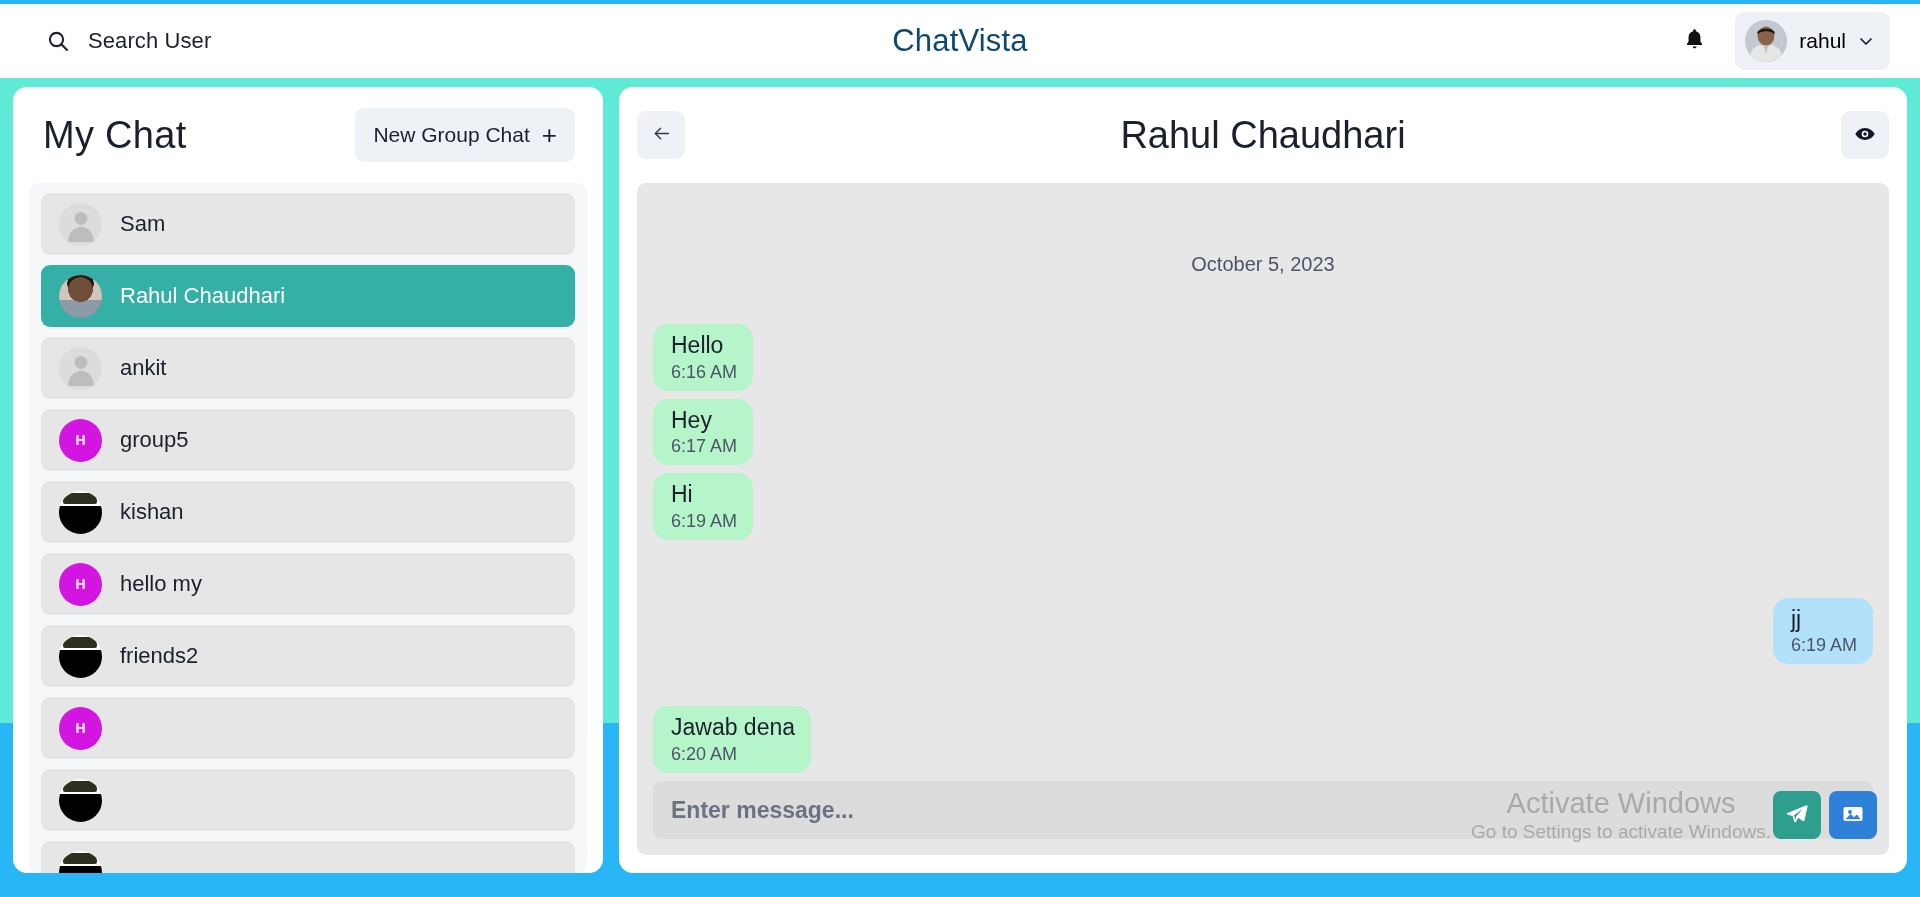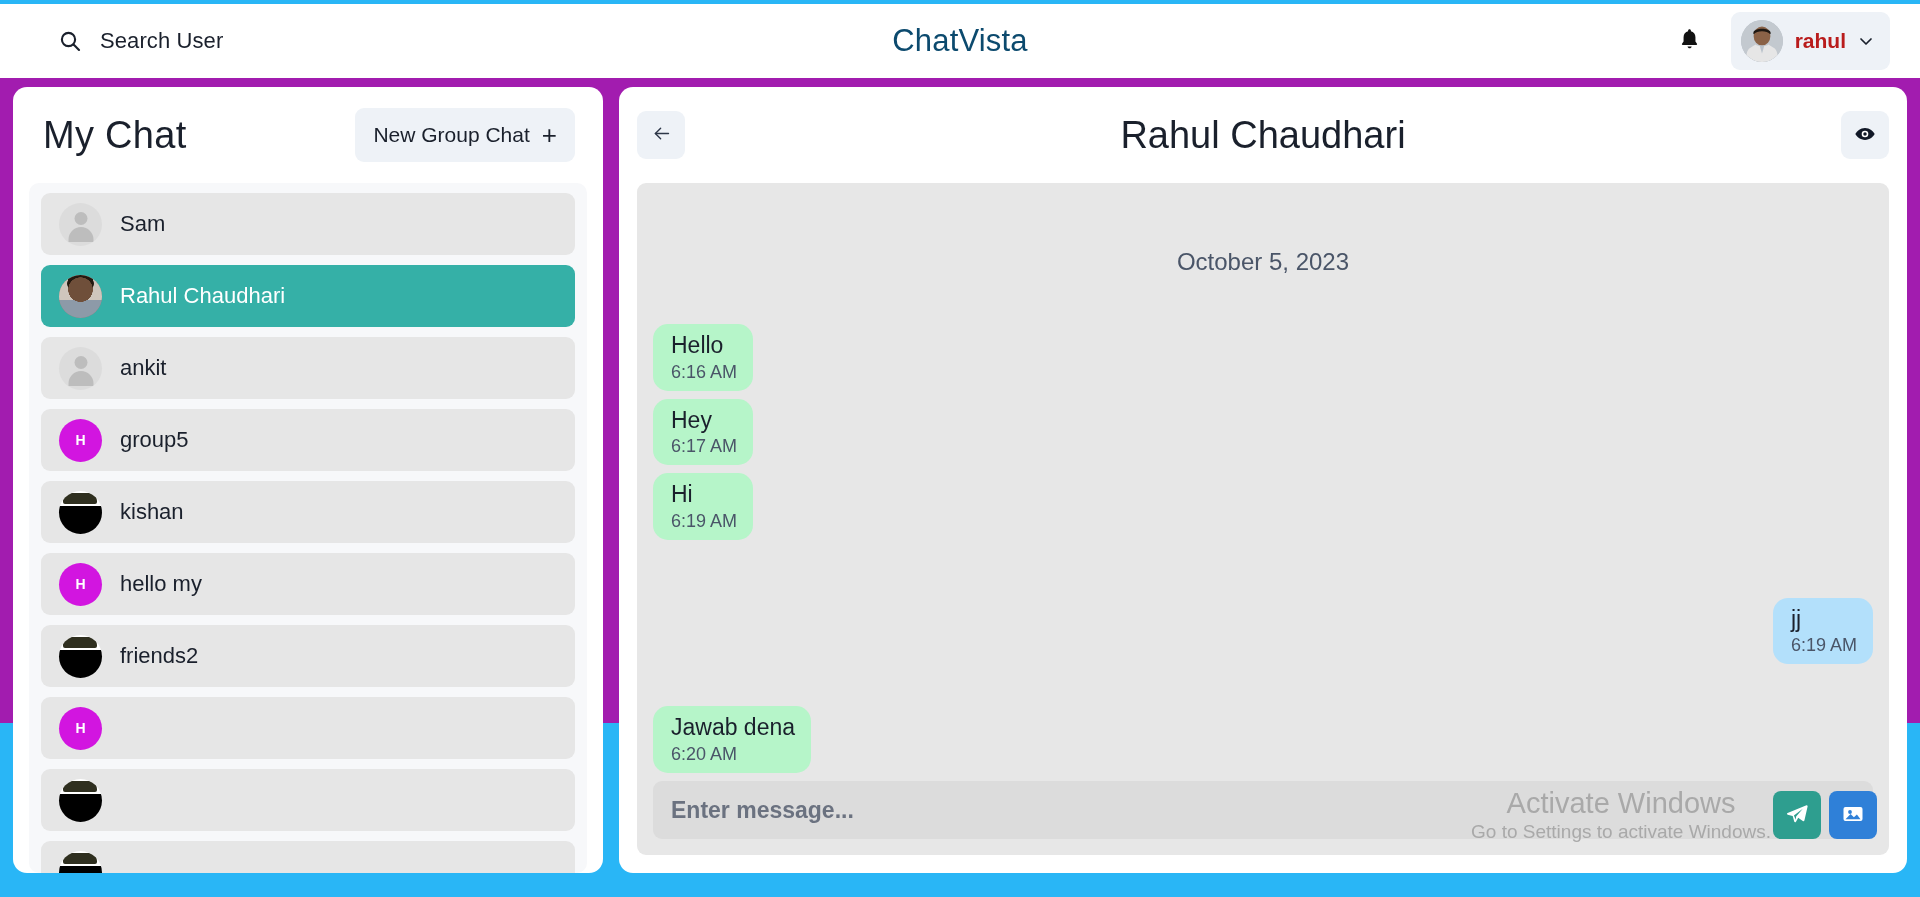"Search User" .topbar { padding-left: 12px -> none }
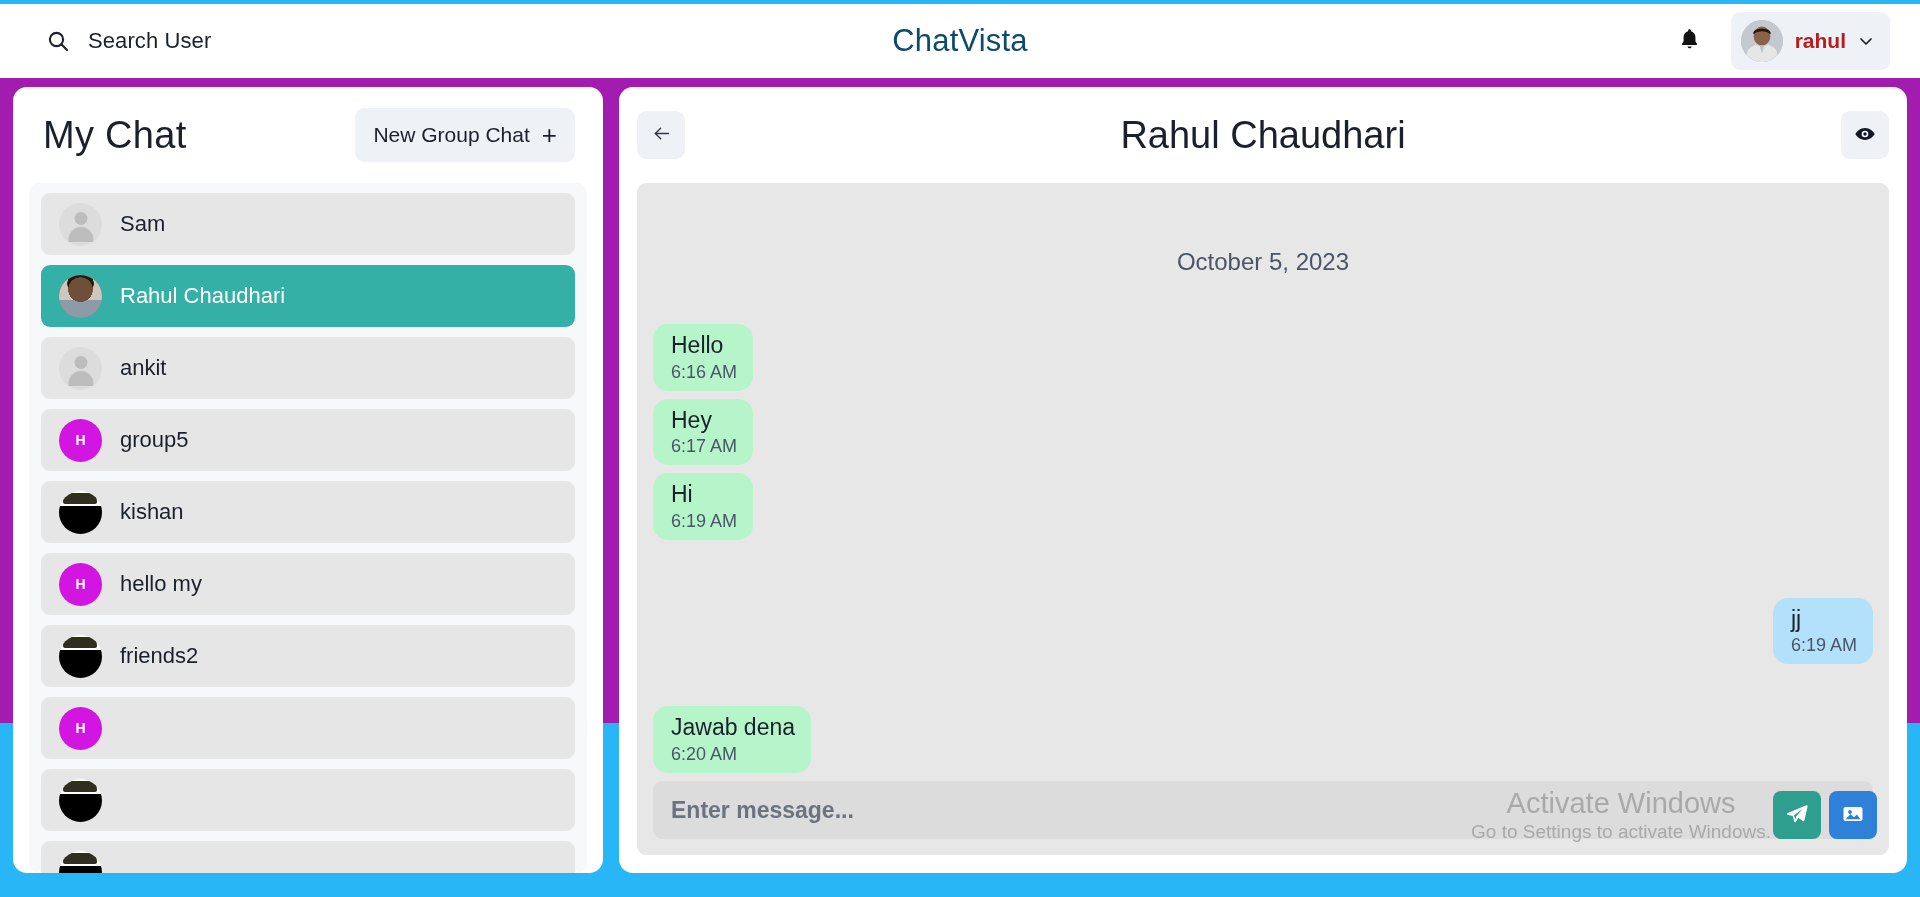"rahul" .profile-name { color: #b91c1c -> #000000; font-weight: 700 -> 400 }
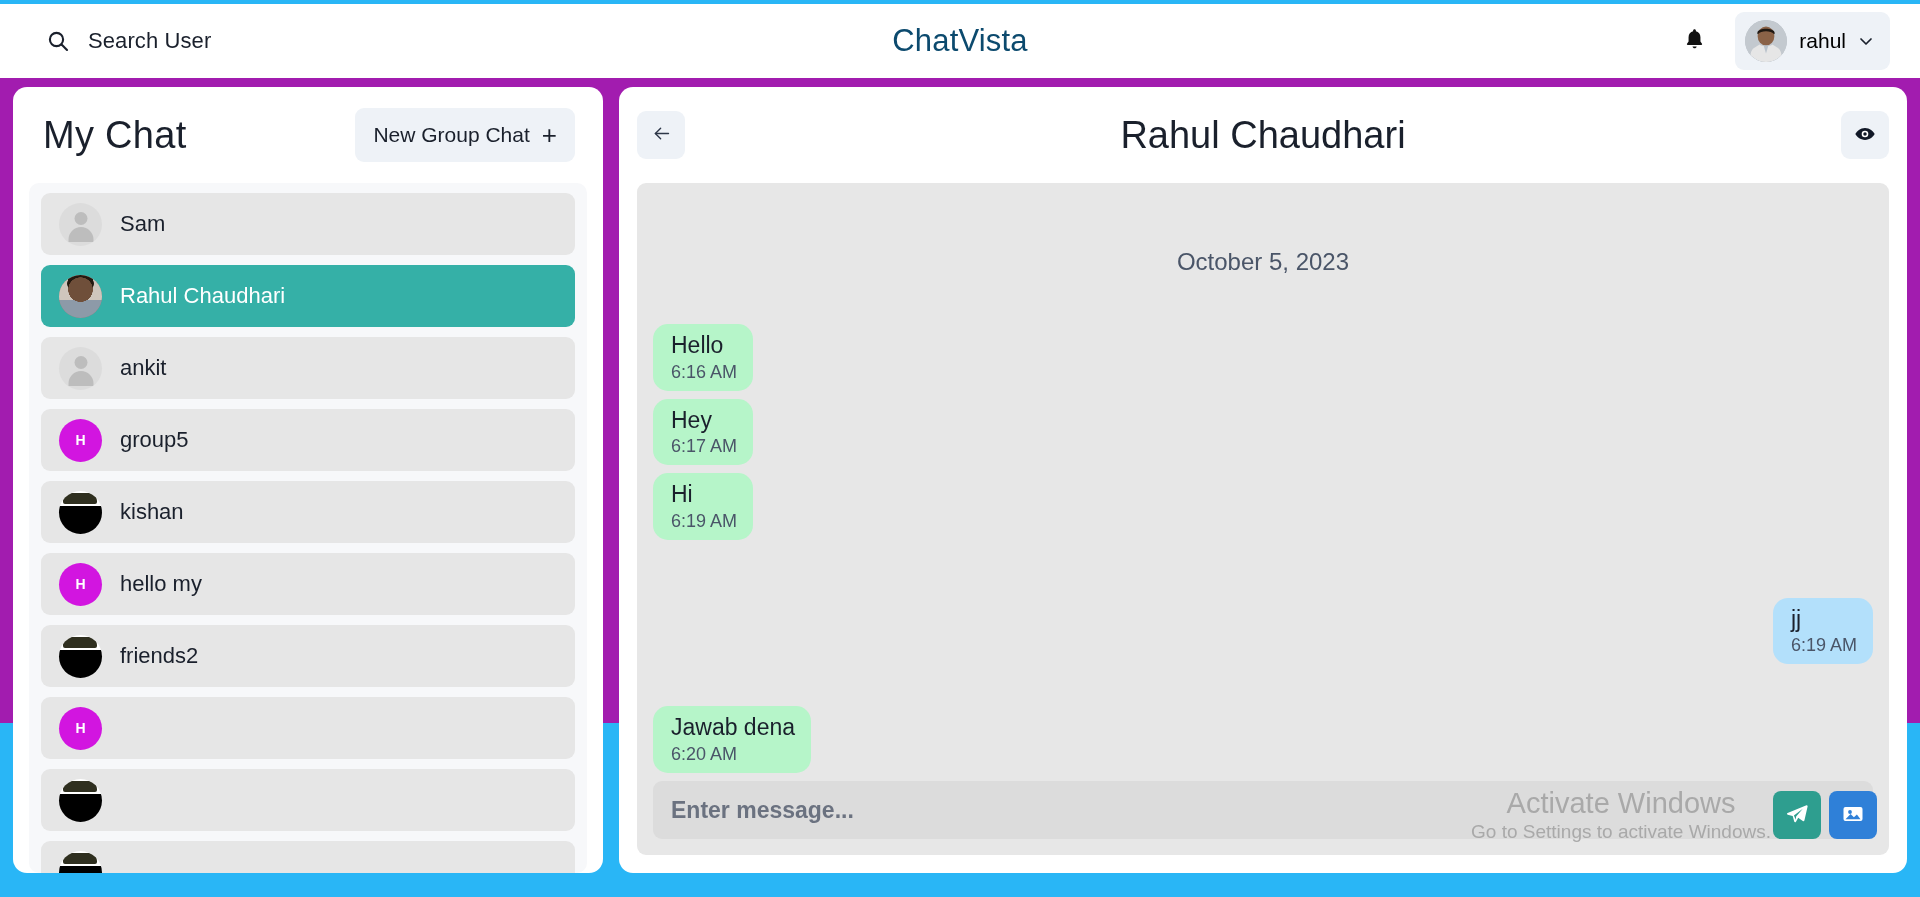"My Chat" .stage { background: #a21caf -> #5eead4 }
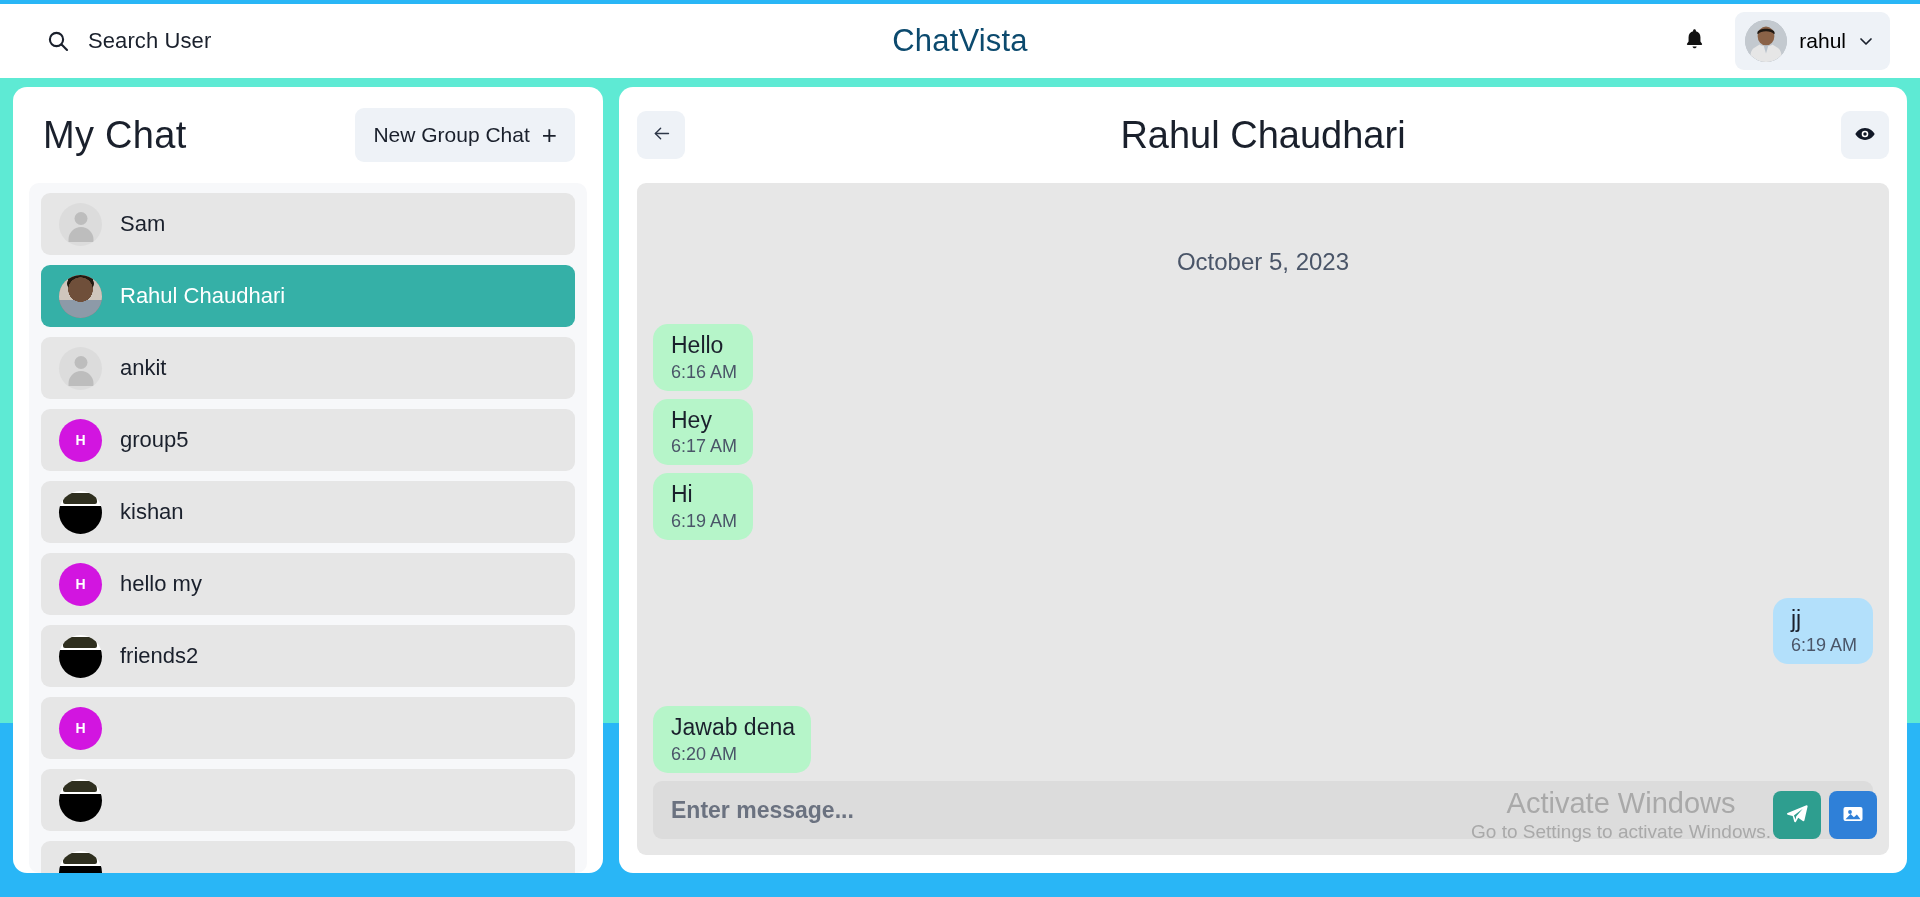"October 5, 2023" .date-sep { font-size: 24px -> 20px }
